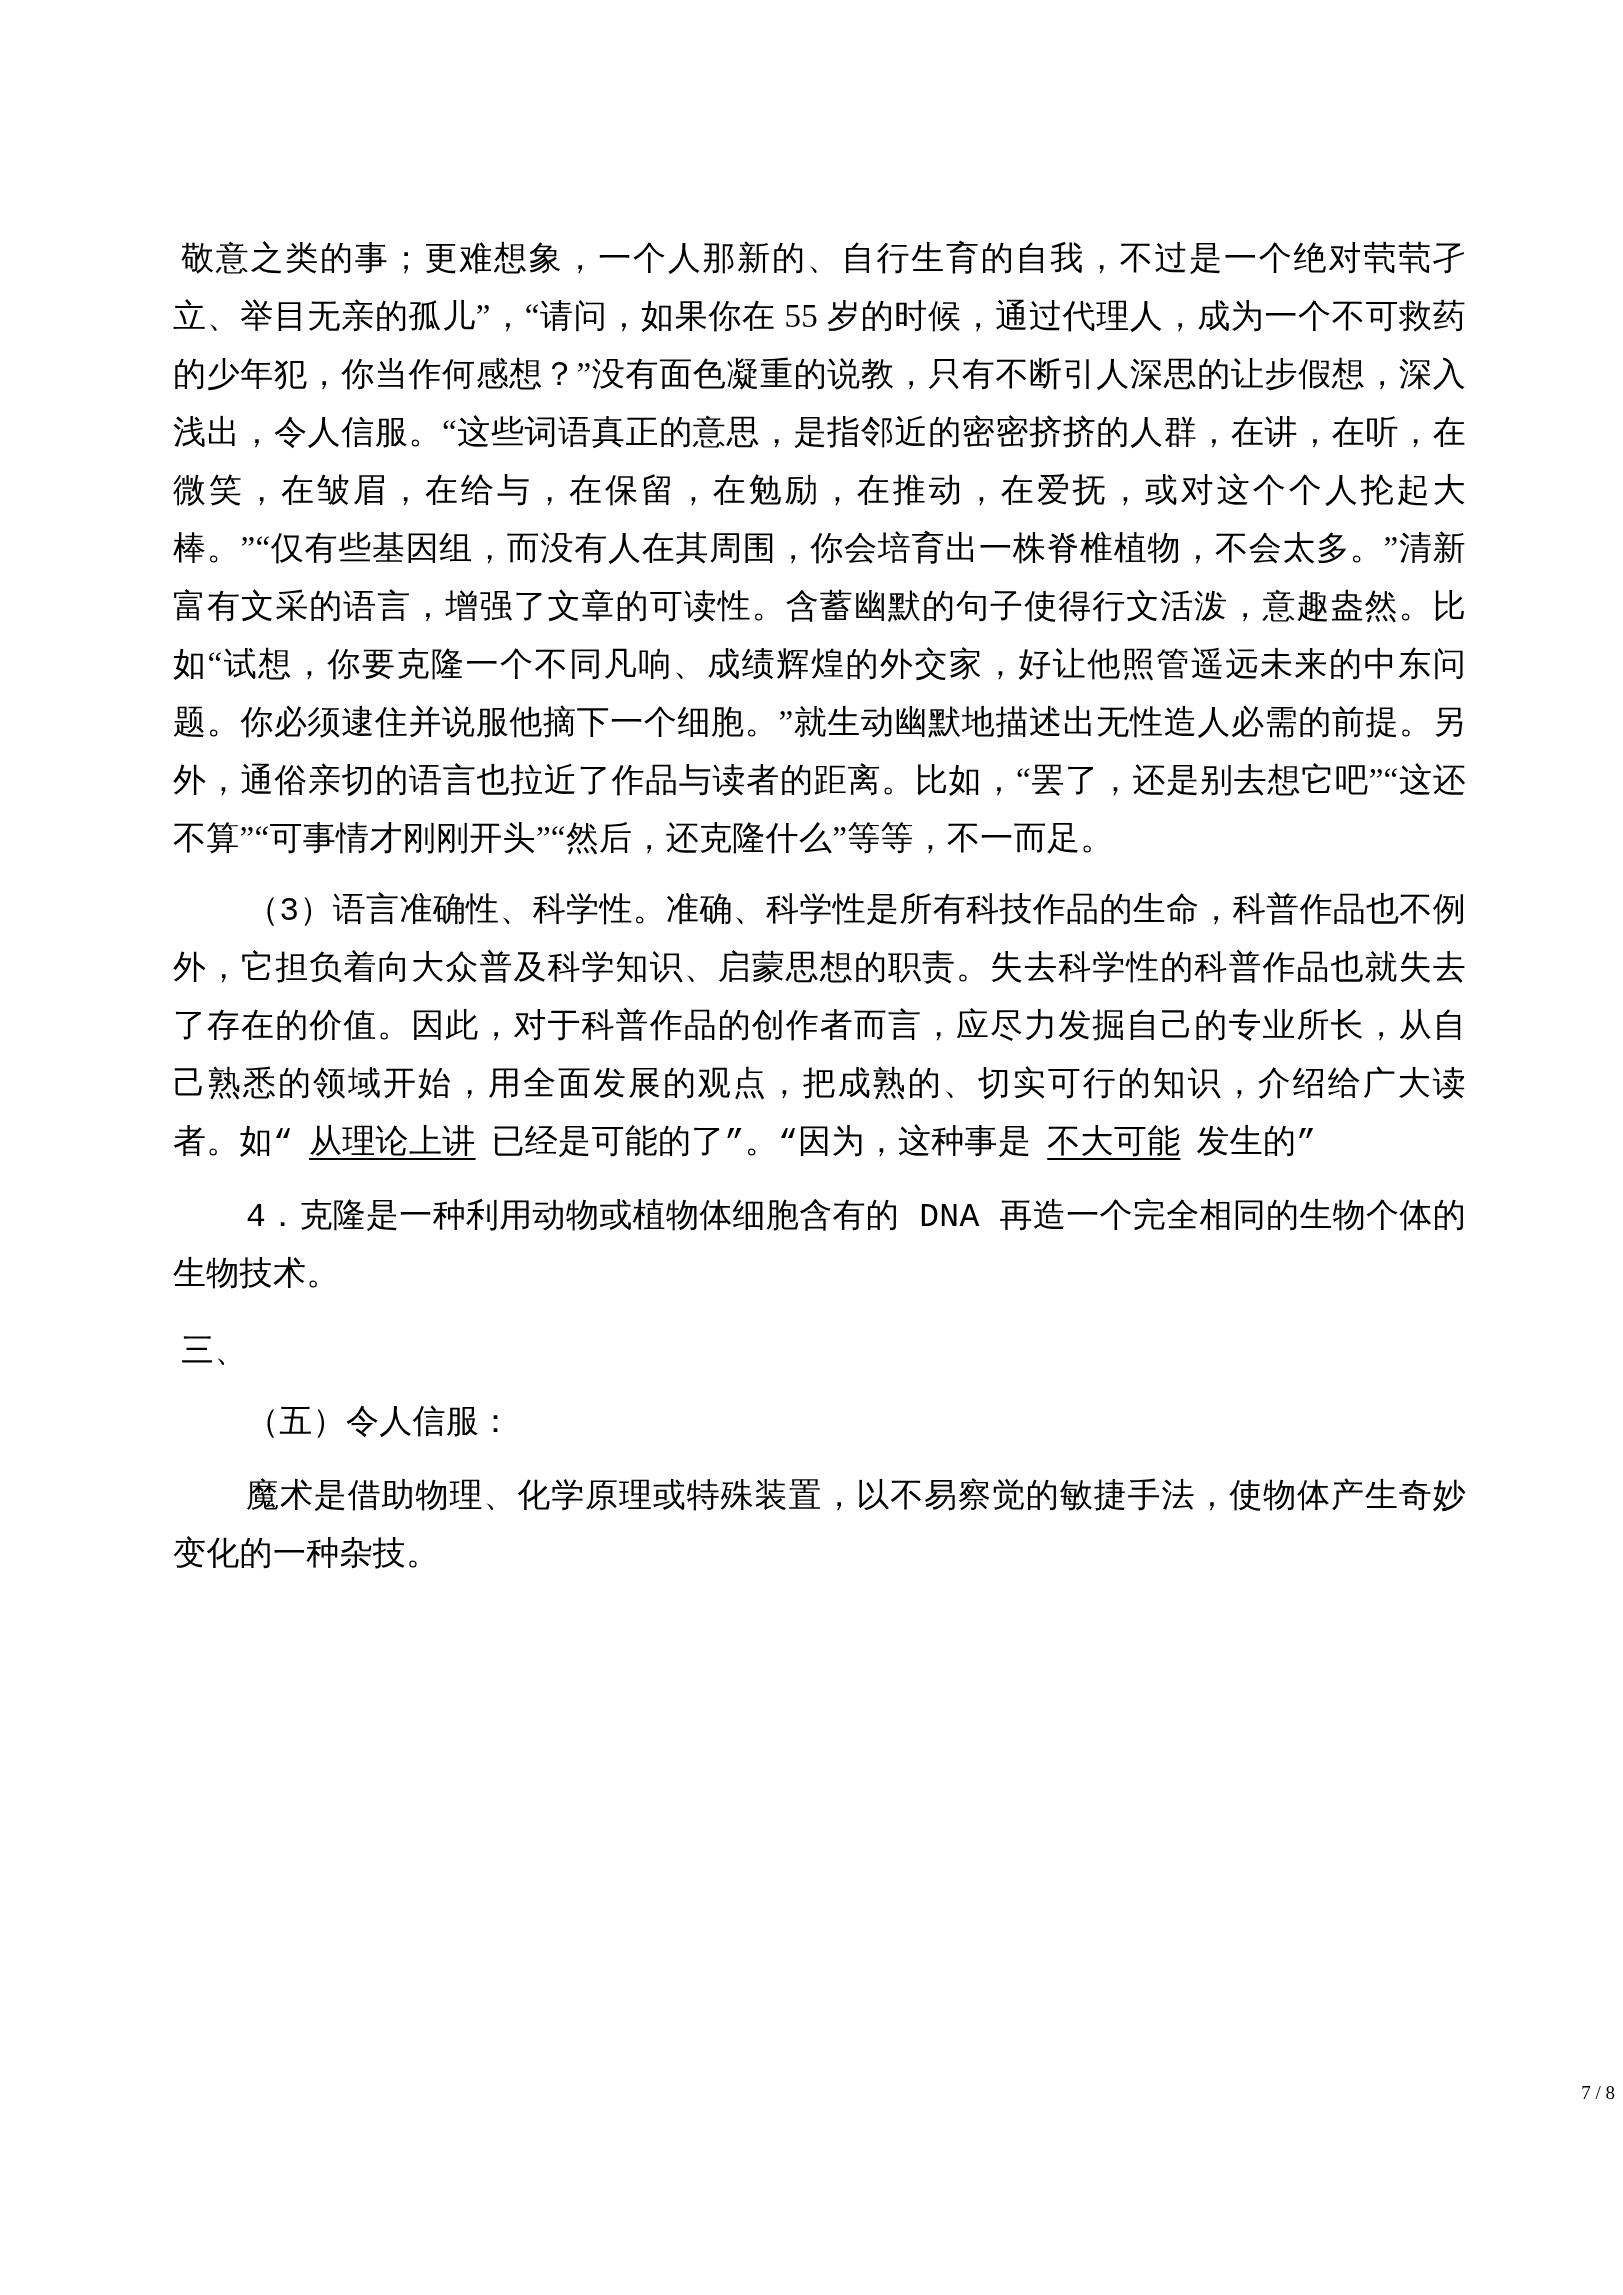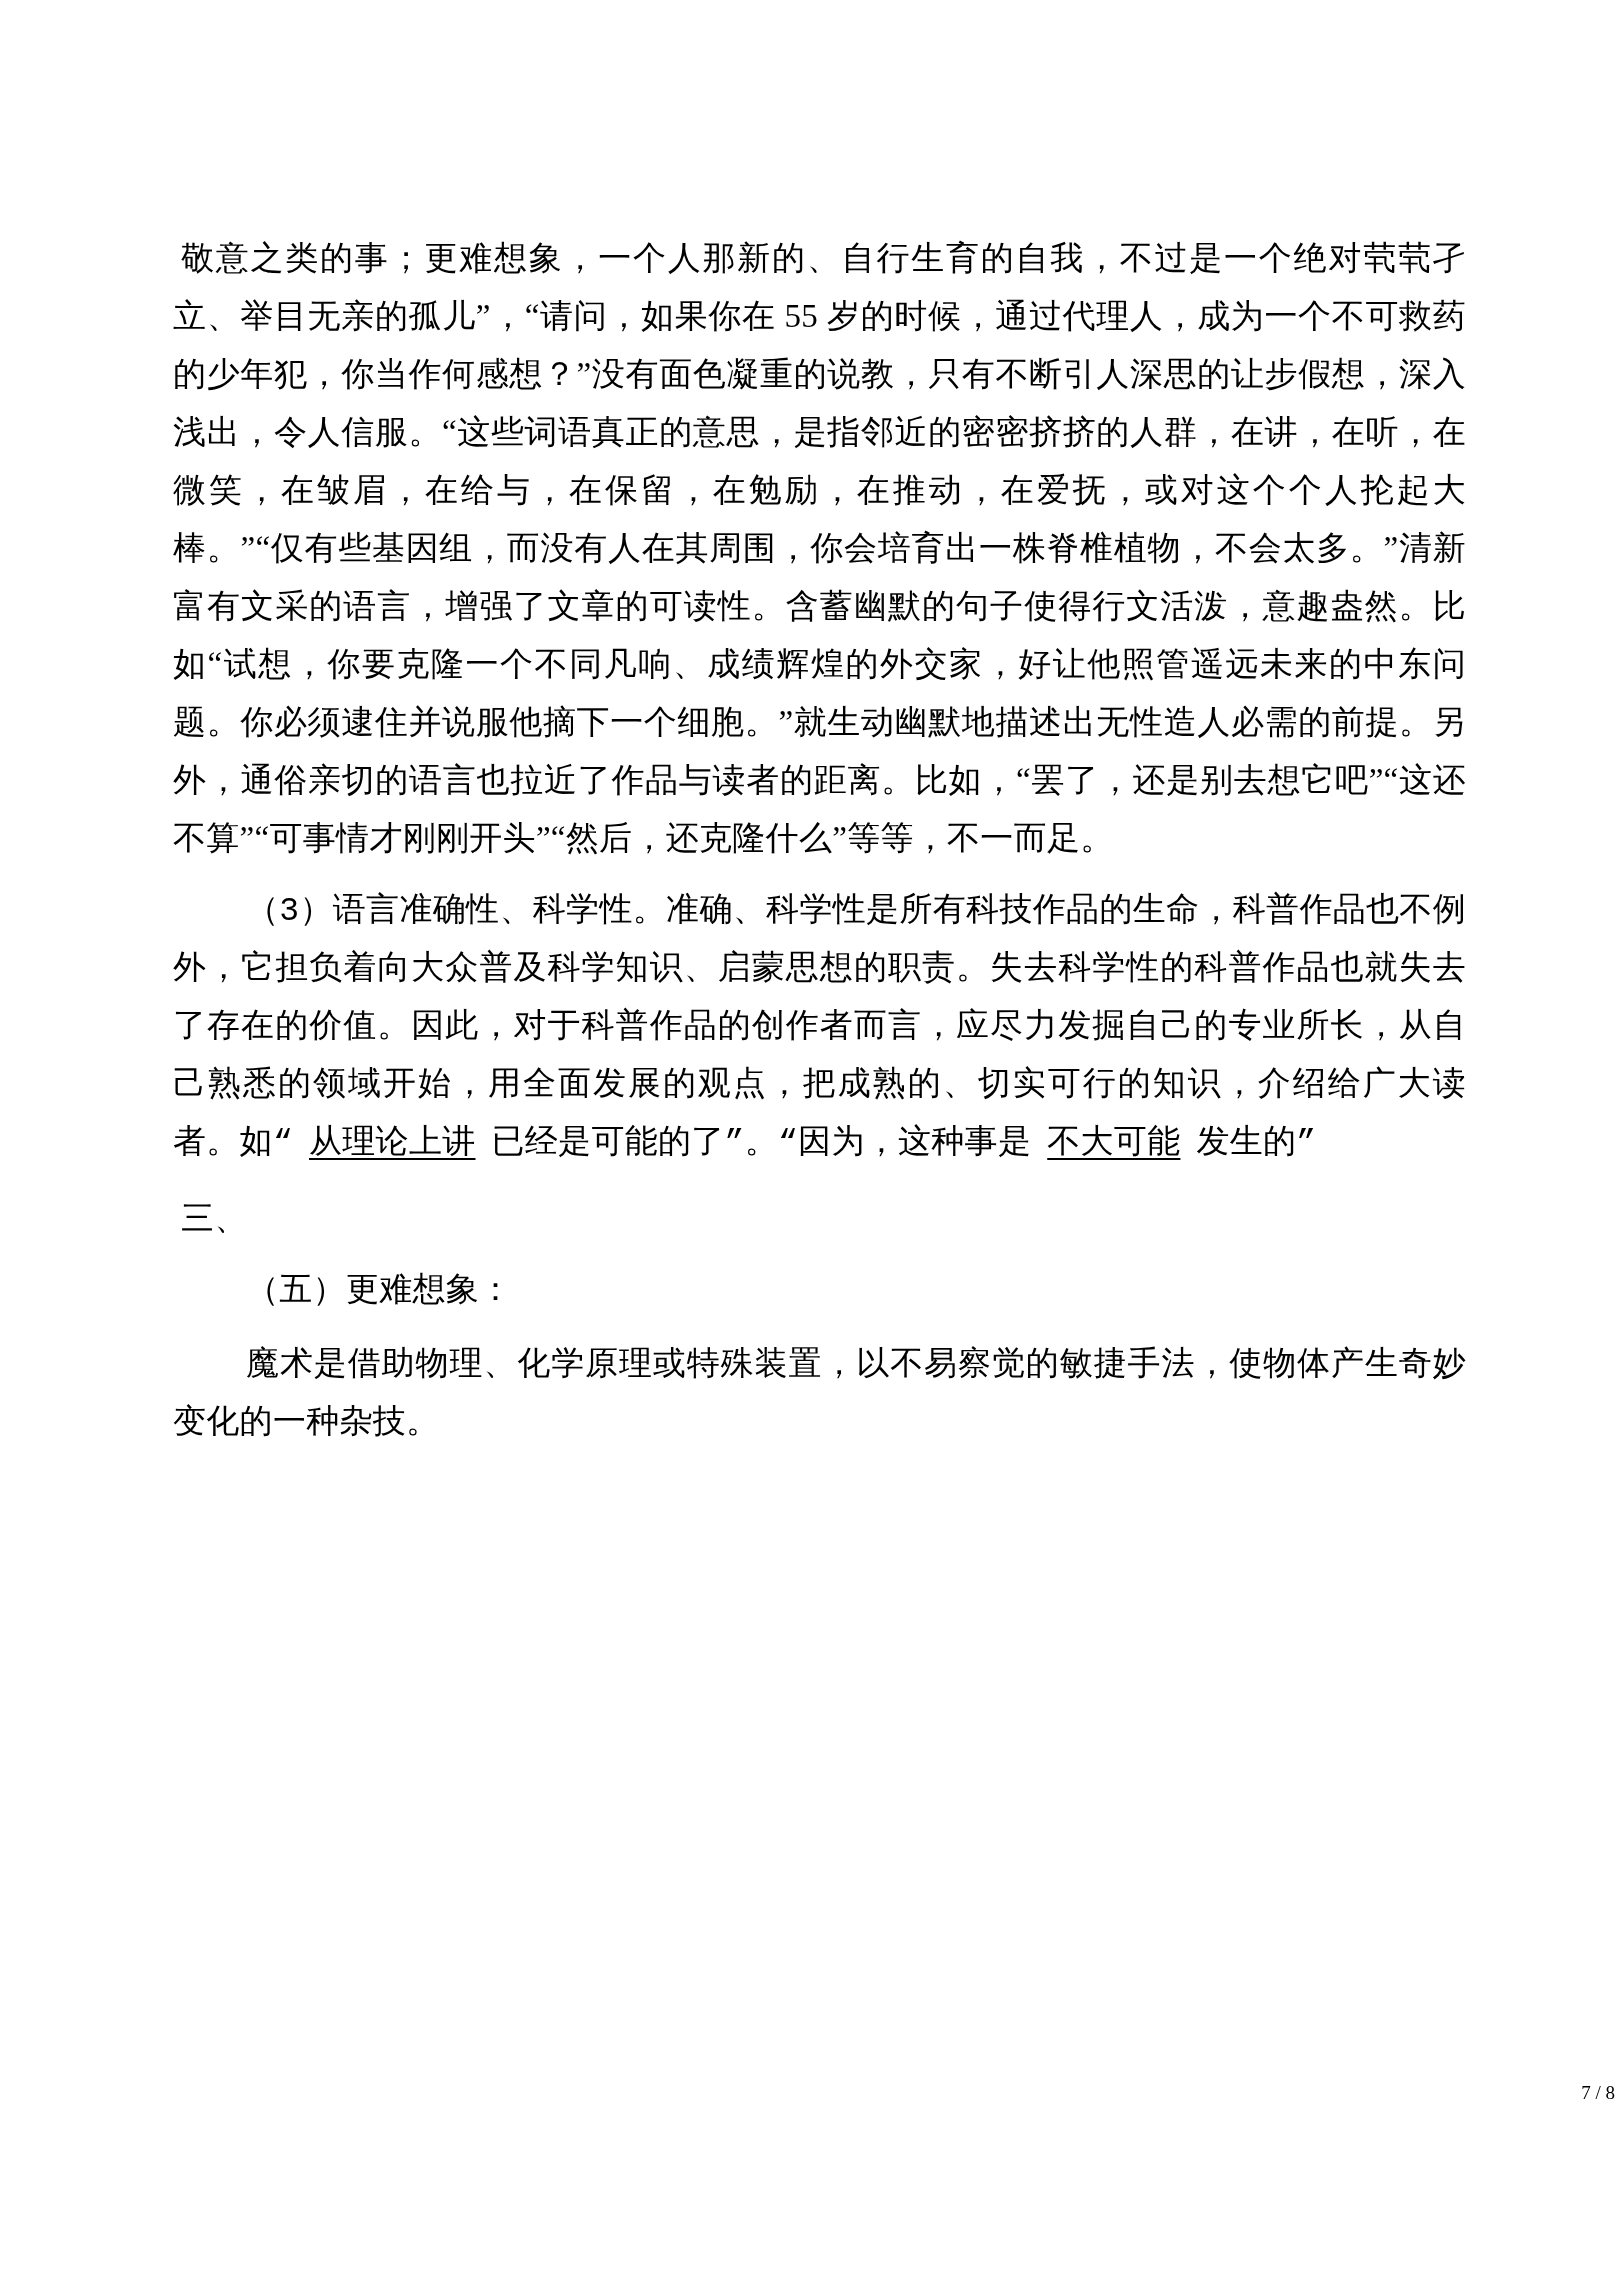"4．克隆是一种利用动物或植物体细胞含有的 DNA" p.para { html: none -> <p><span>4．克隆是一种利用动物或植物体细胞含有的 DNA 再造一个完全相同的生物个体的生物技术。</span></p> }
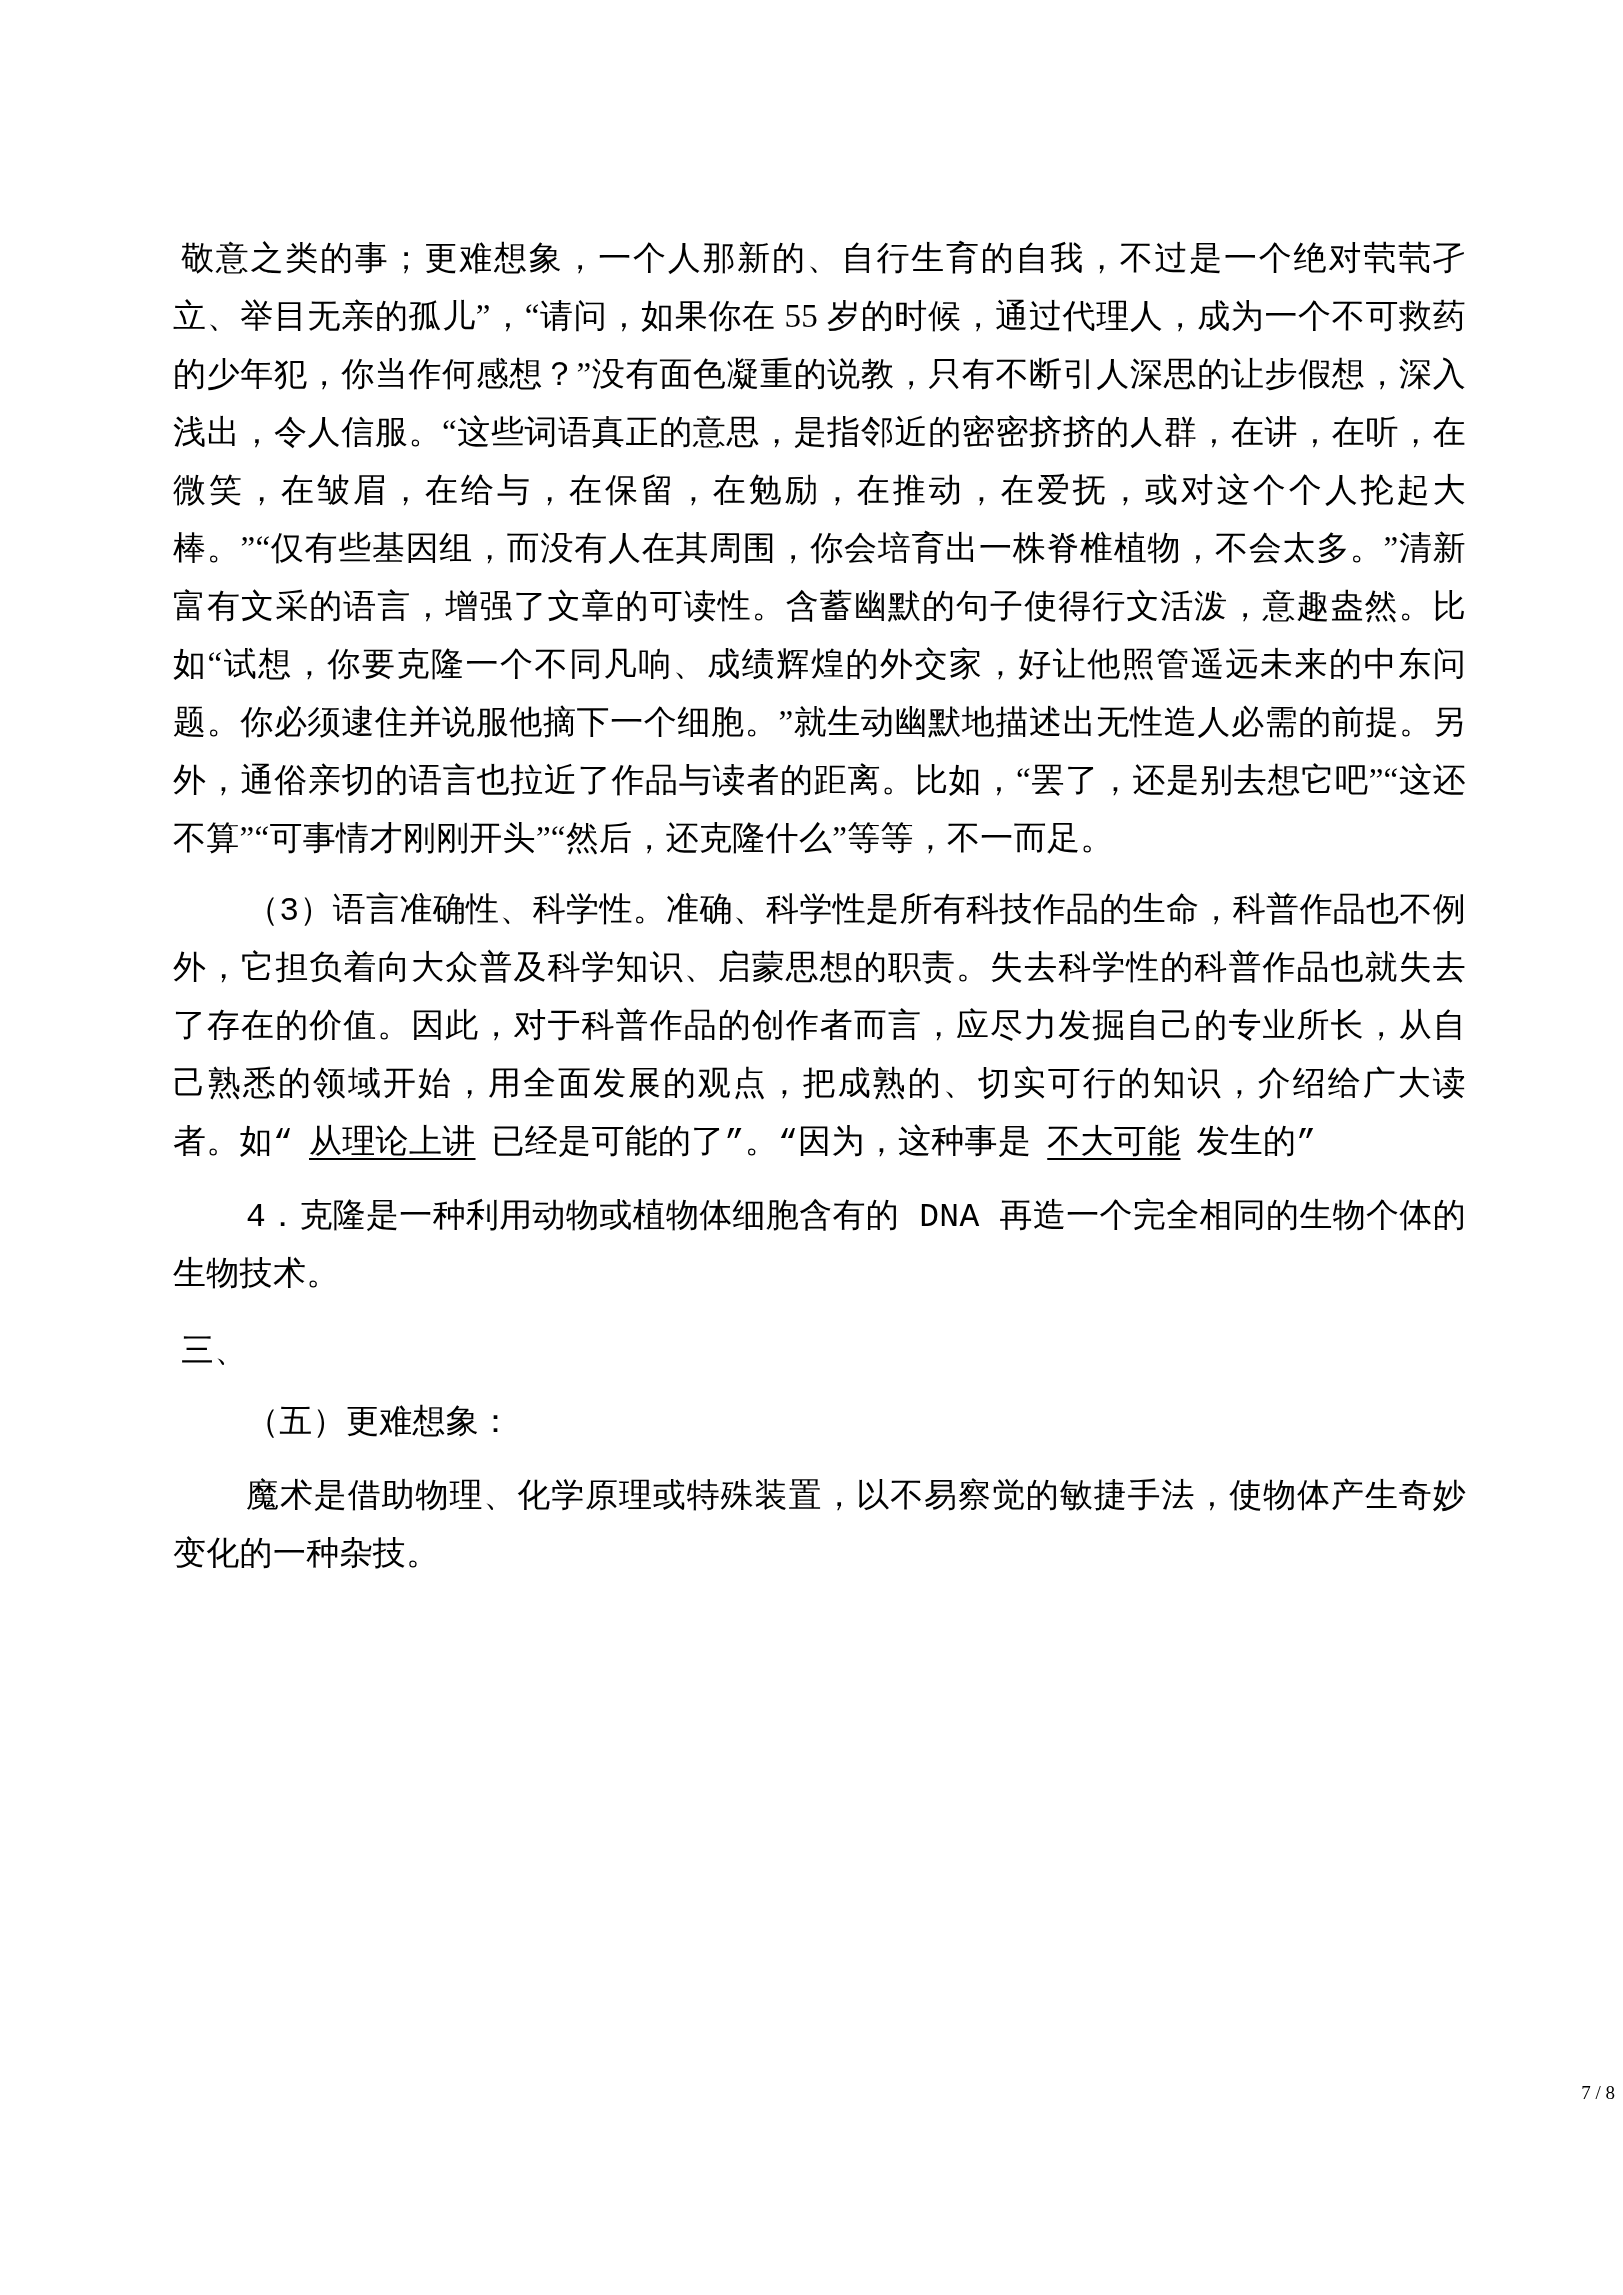"（五）更难想象：" span { text: 更难想象 -> 令人信服 }
